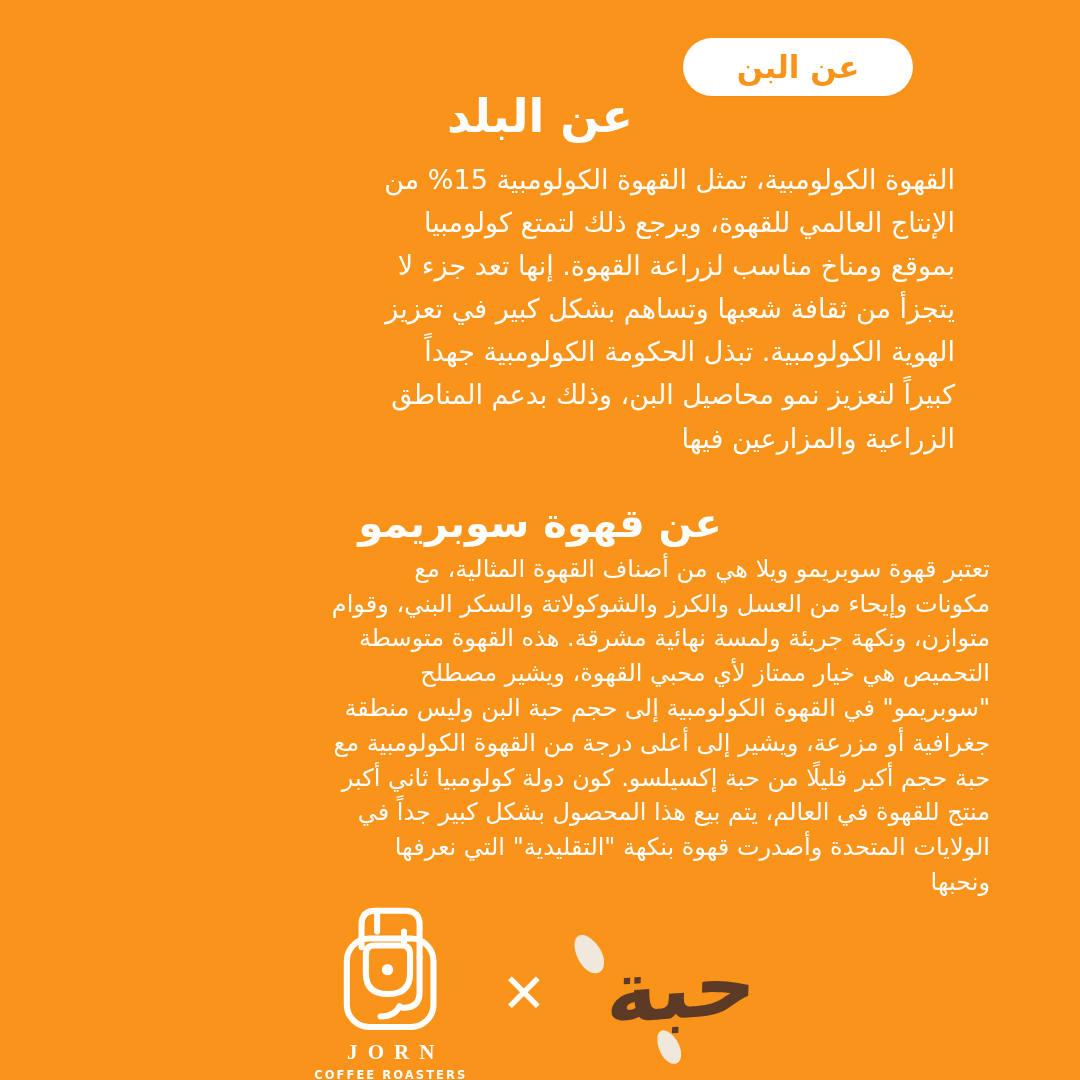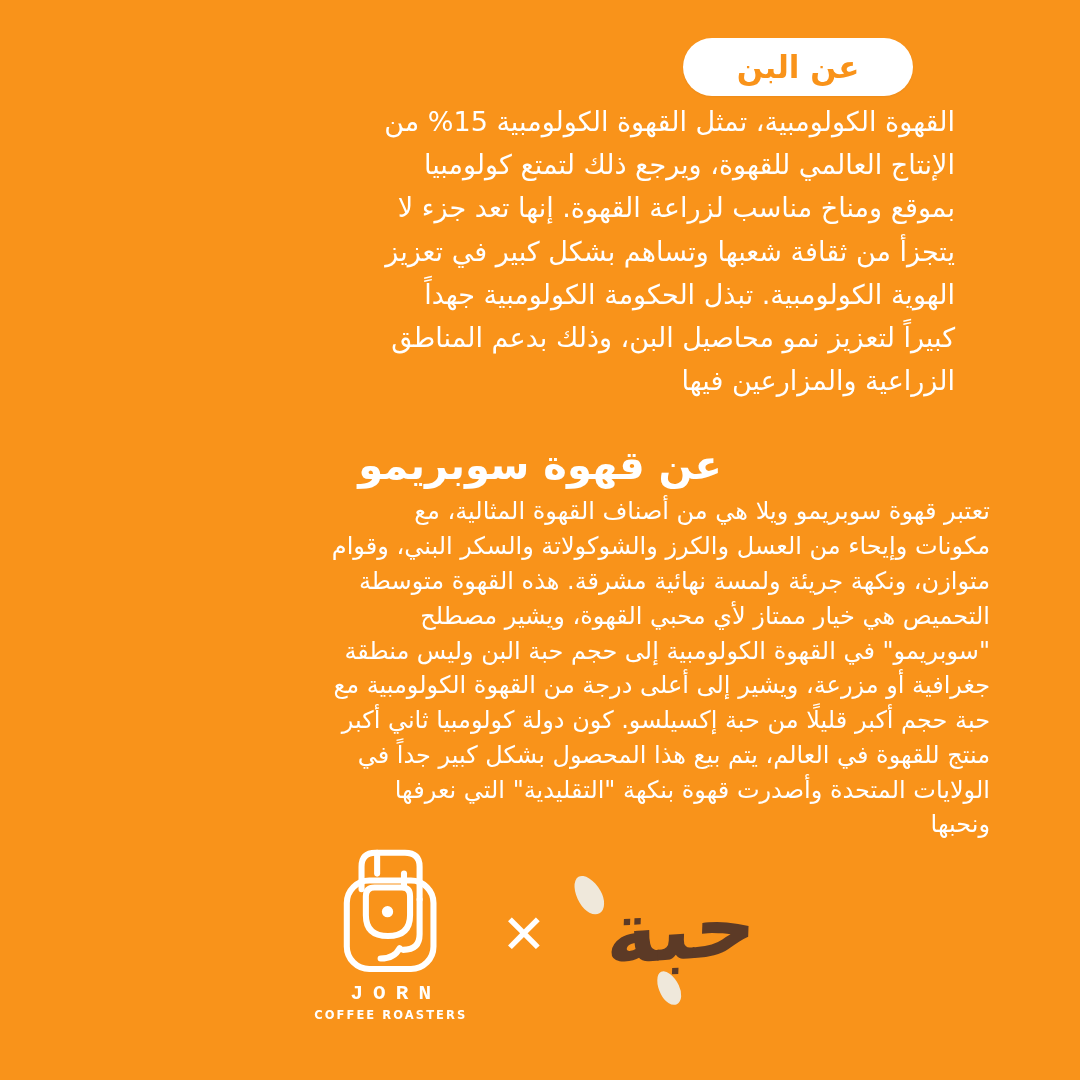"عن البلد" div.h1 { html: none -> <div>عن البلد</div> }
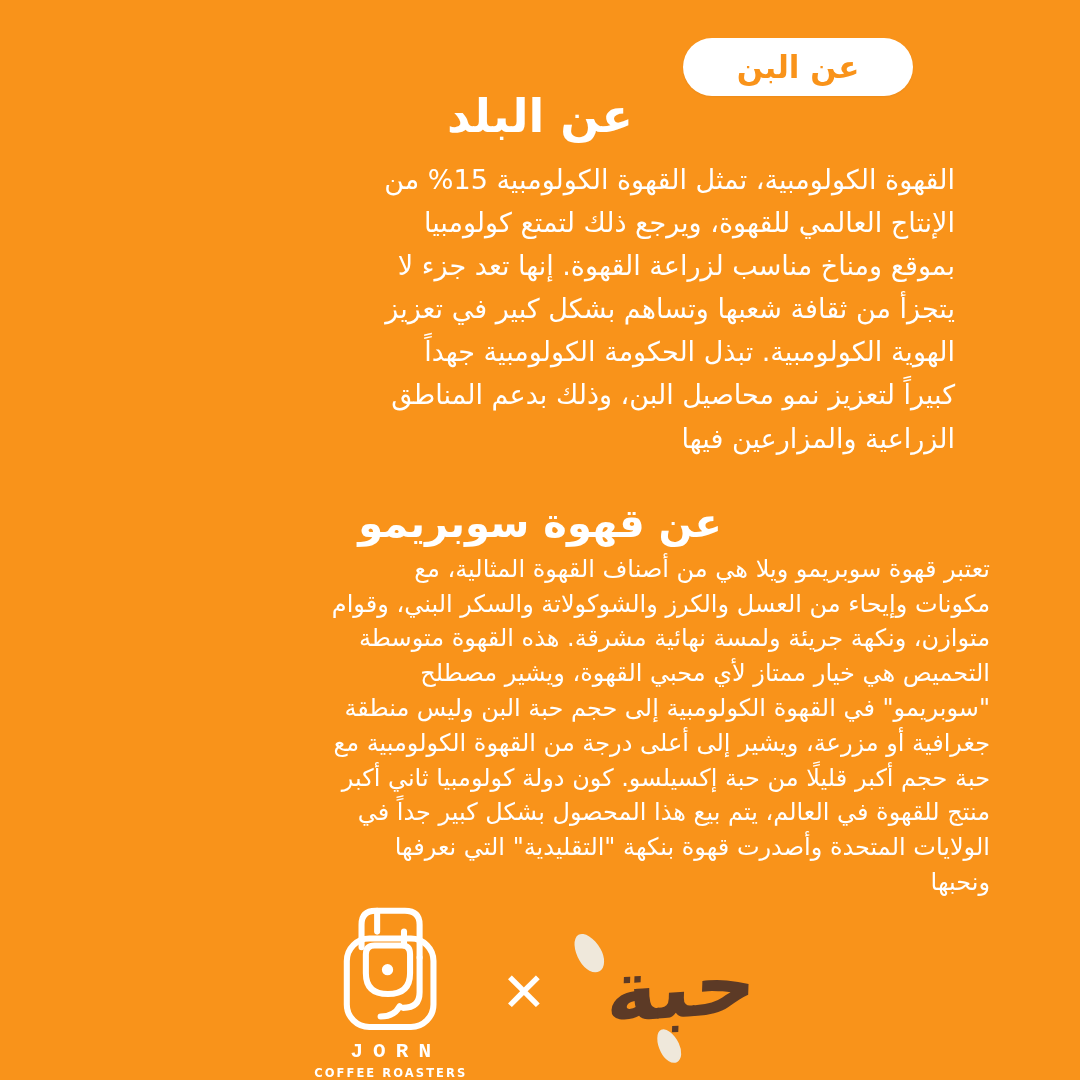"JORN" .jorn-word { font-family: Liberation Mono, monospace -> Liberation Serif, serif }
